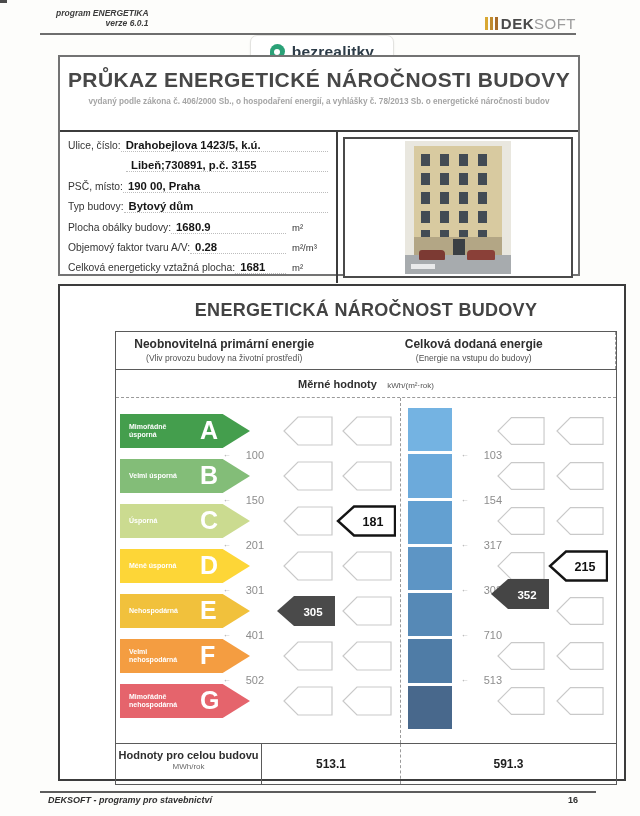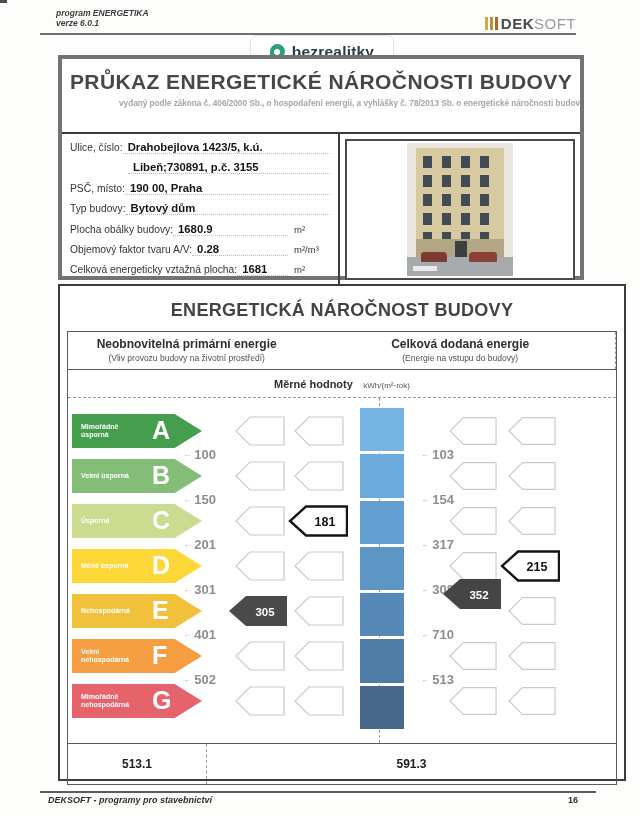"program ENERGETIKA" .prog { text-align: none -> right }
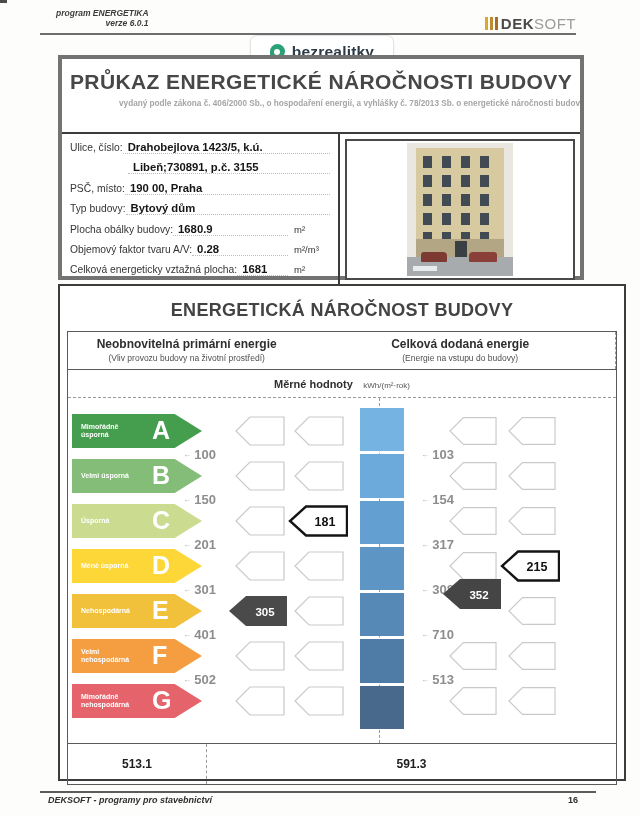"PRŮKAZ ENERGETICKÉ NÁROČNOSTI BUDOVY" .box1 { border: 4px solid #737373 -> 2px solid #737373 }
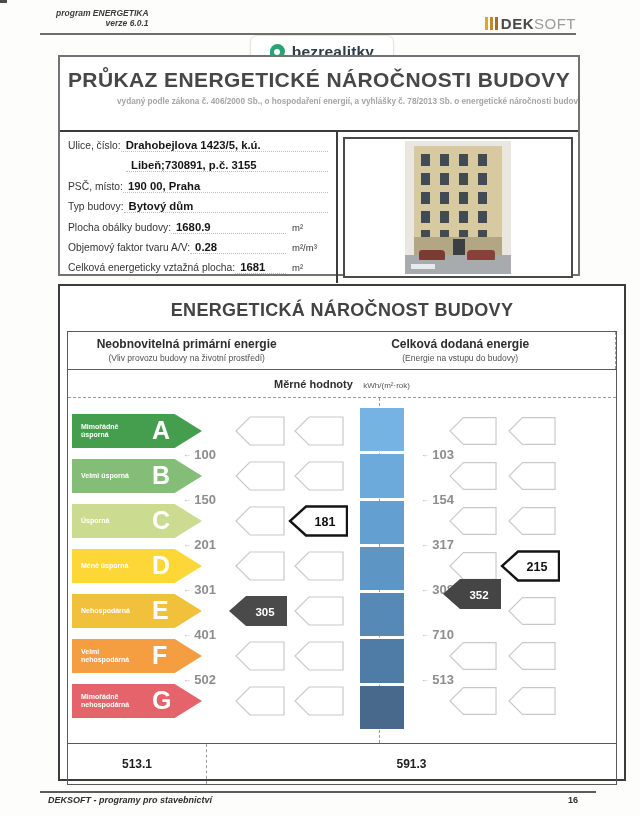"vydaný podle zákona č. 406/2000" .b1-sub { text-align: right -> none }
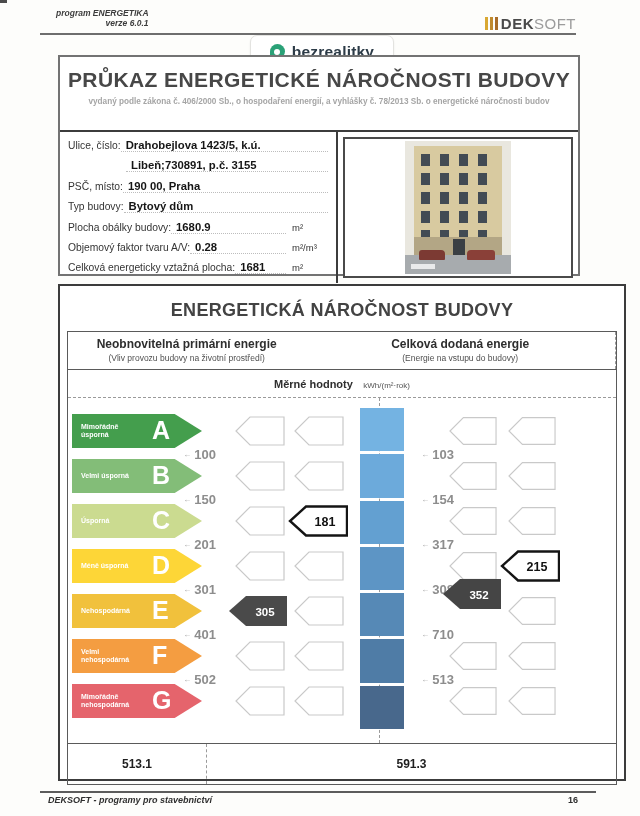"ENERGETICKÁ NÁROČNOST BUDOVY" .box2 { padding-left: none -> 48px }
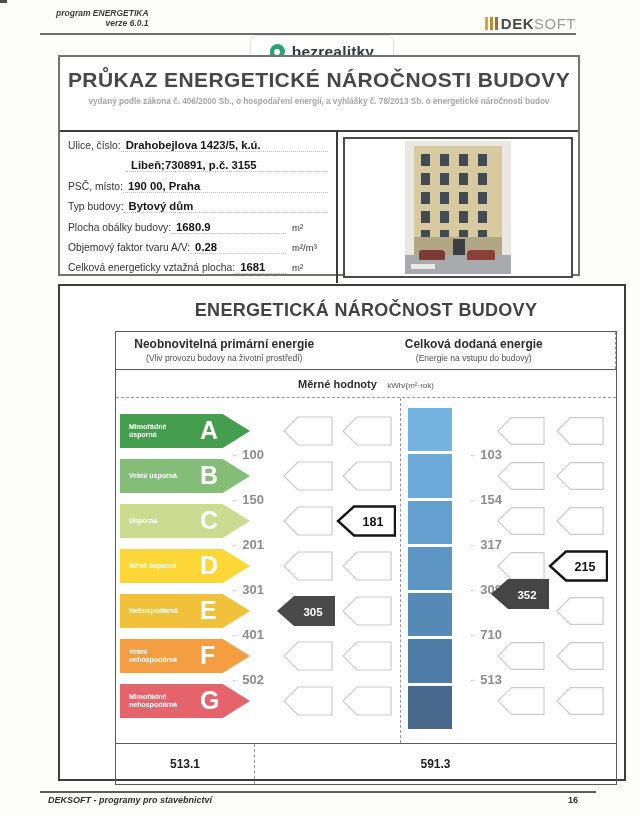"100" .thr .num { font-size: 13px -> 11px; font-weight: bold -> normal; margin-left: none -> 12px }
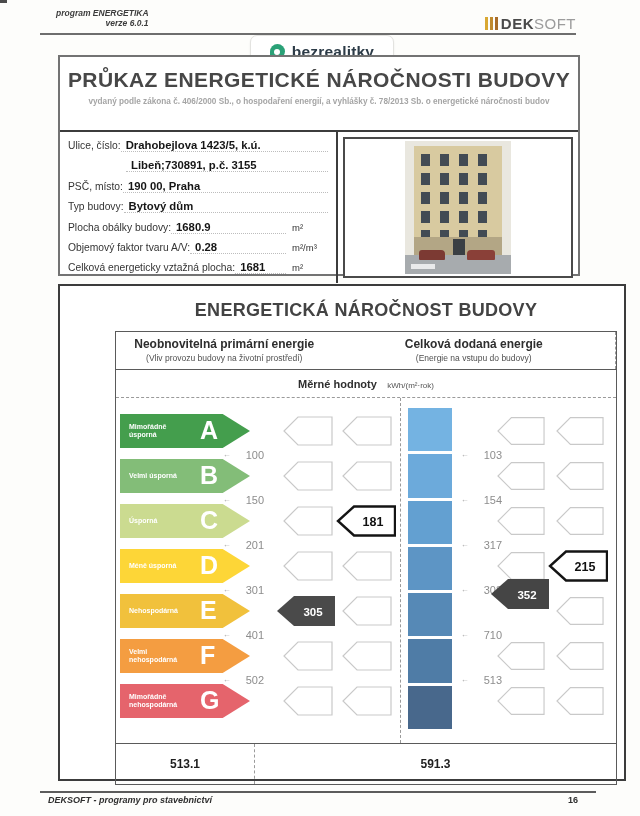"Hodnoty pro celou budovu" div.tot-label { html: none -> <div> <div>Hodnoty pro celou budovu</div> <div>MWh/rok</div> </div> }
